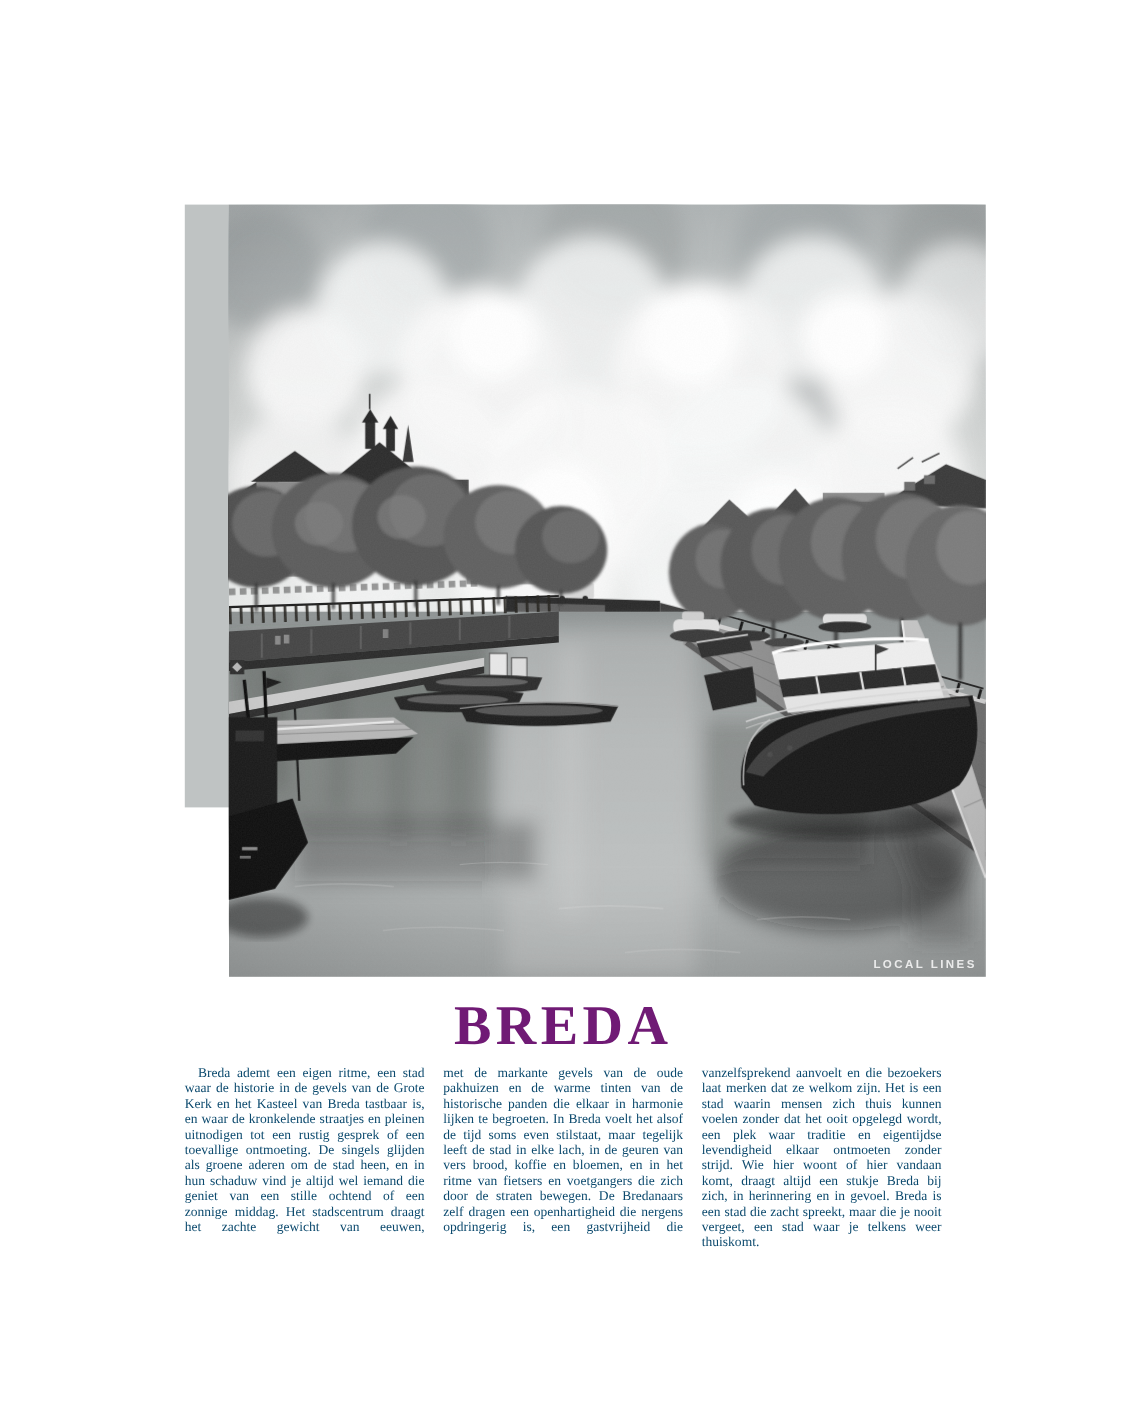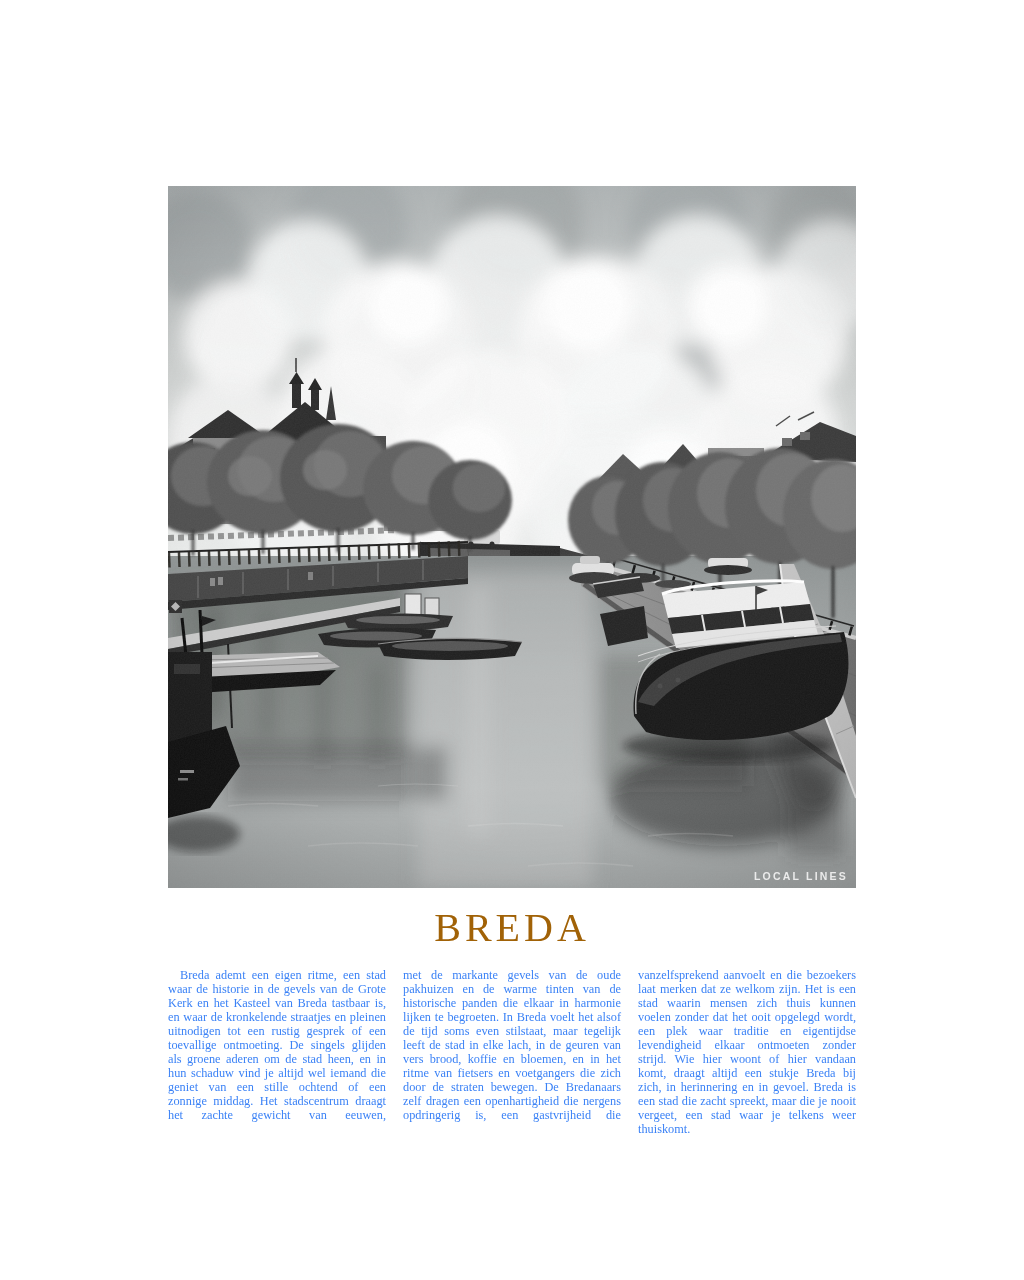"LOCAL LINES" .photo-frame { padding-left: none -> 40px }
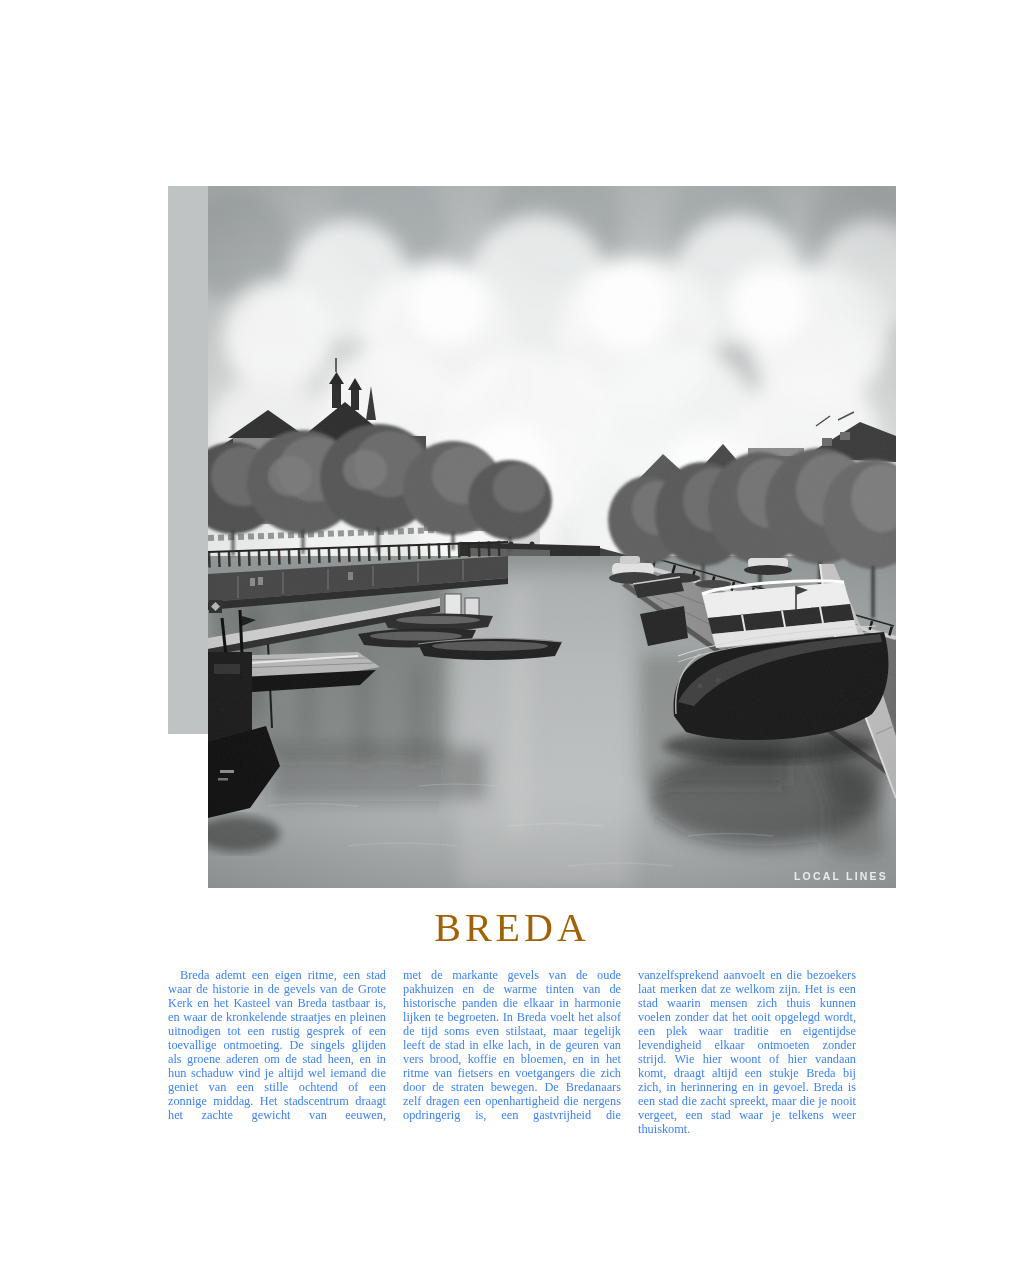"BREDA" .poster-title { color: #a16207 -> #701a75; font-size: 40px -> 51px; font-weight: normal -> bold }
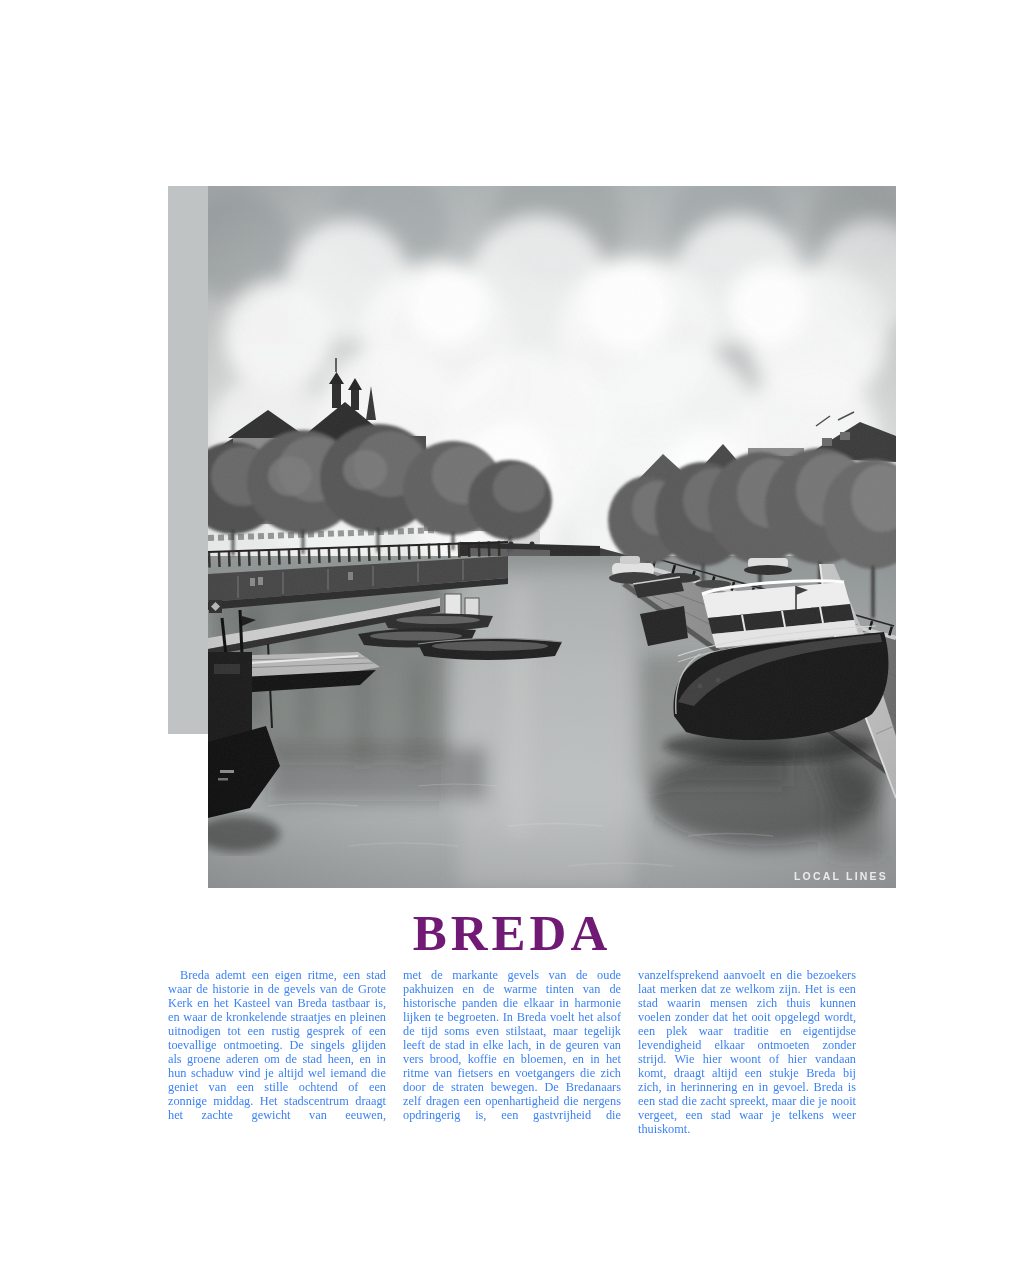"Breda ademt een eigen ritme," .article .col { color: #3b82f6 -> #0c4a6e }
